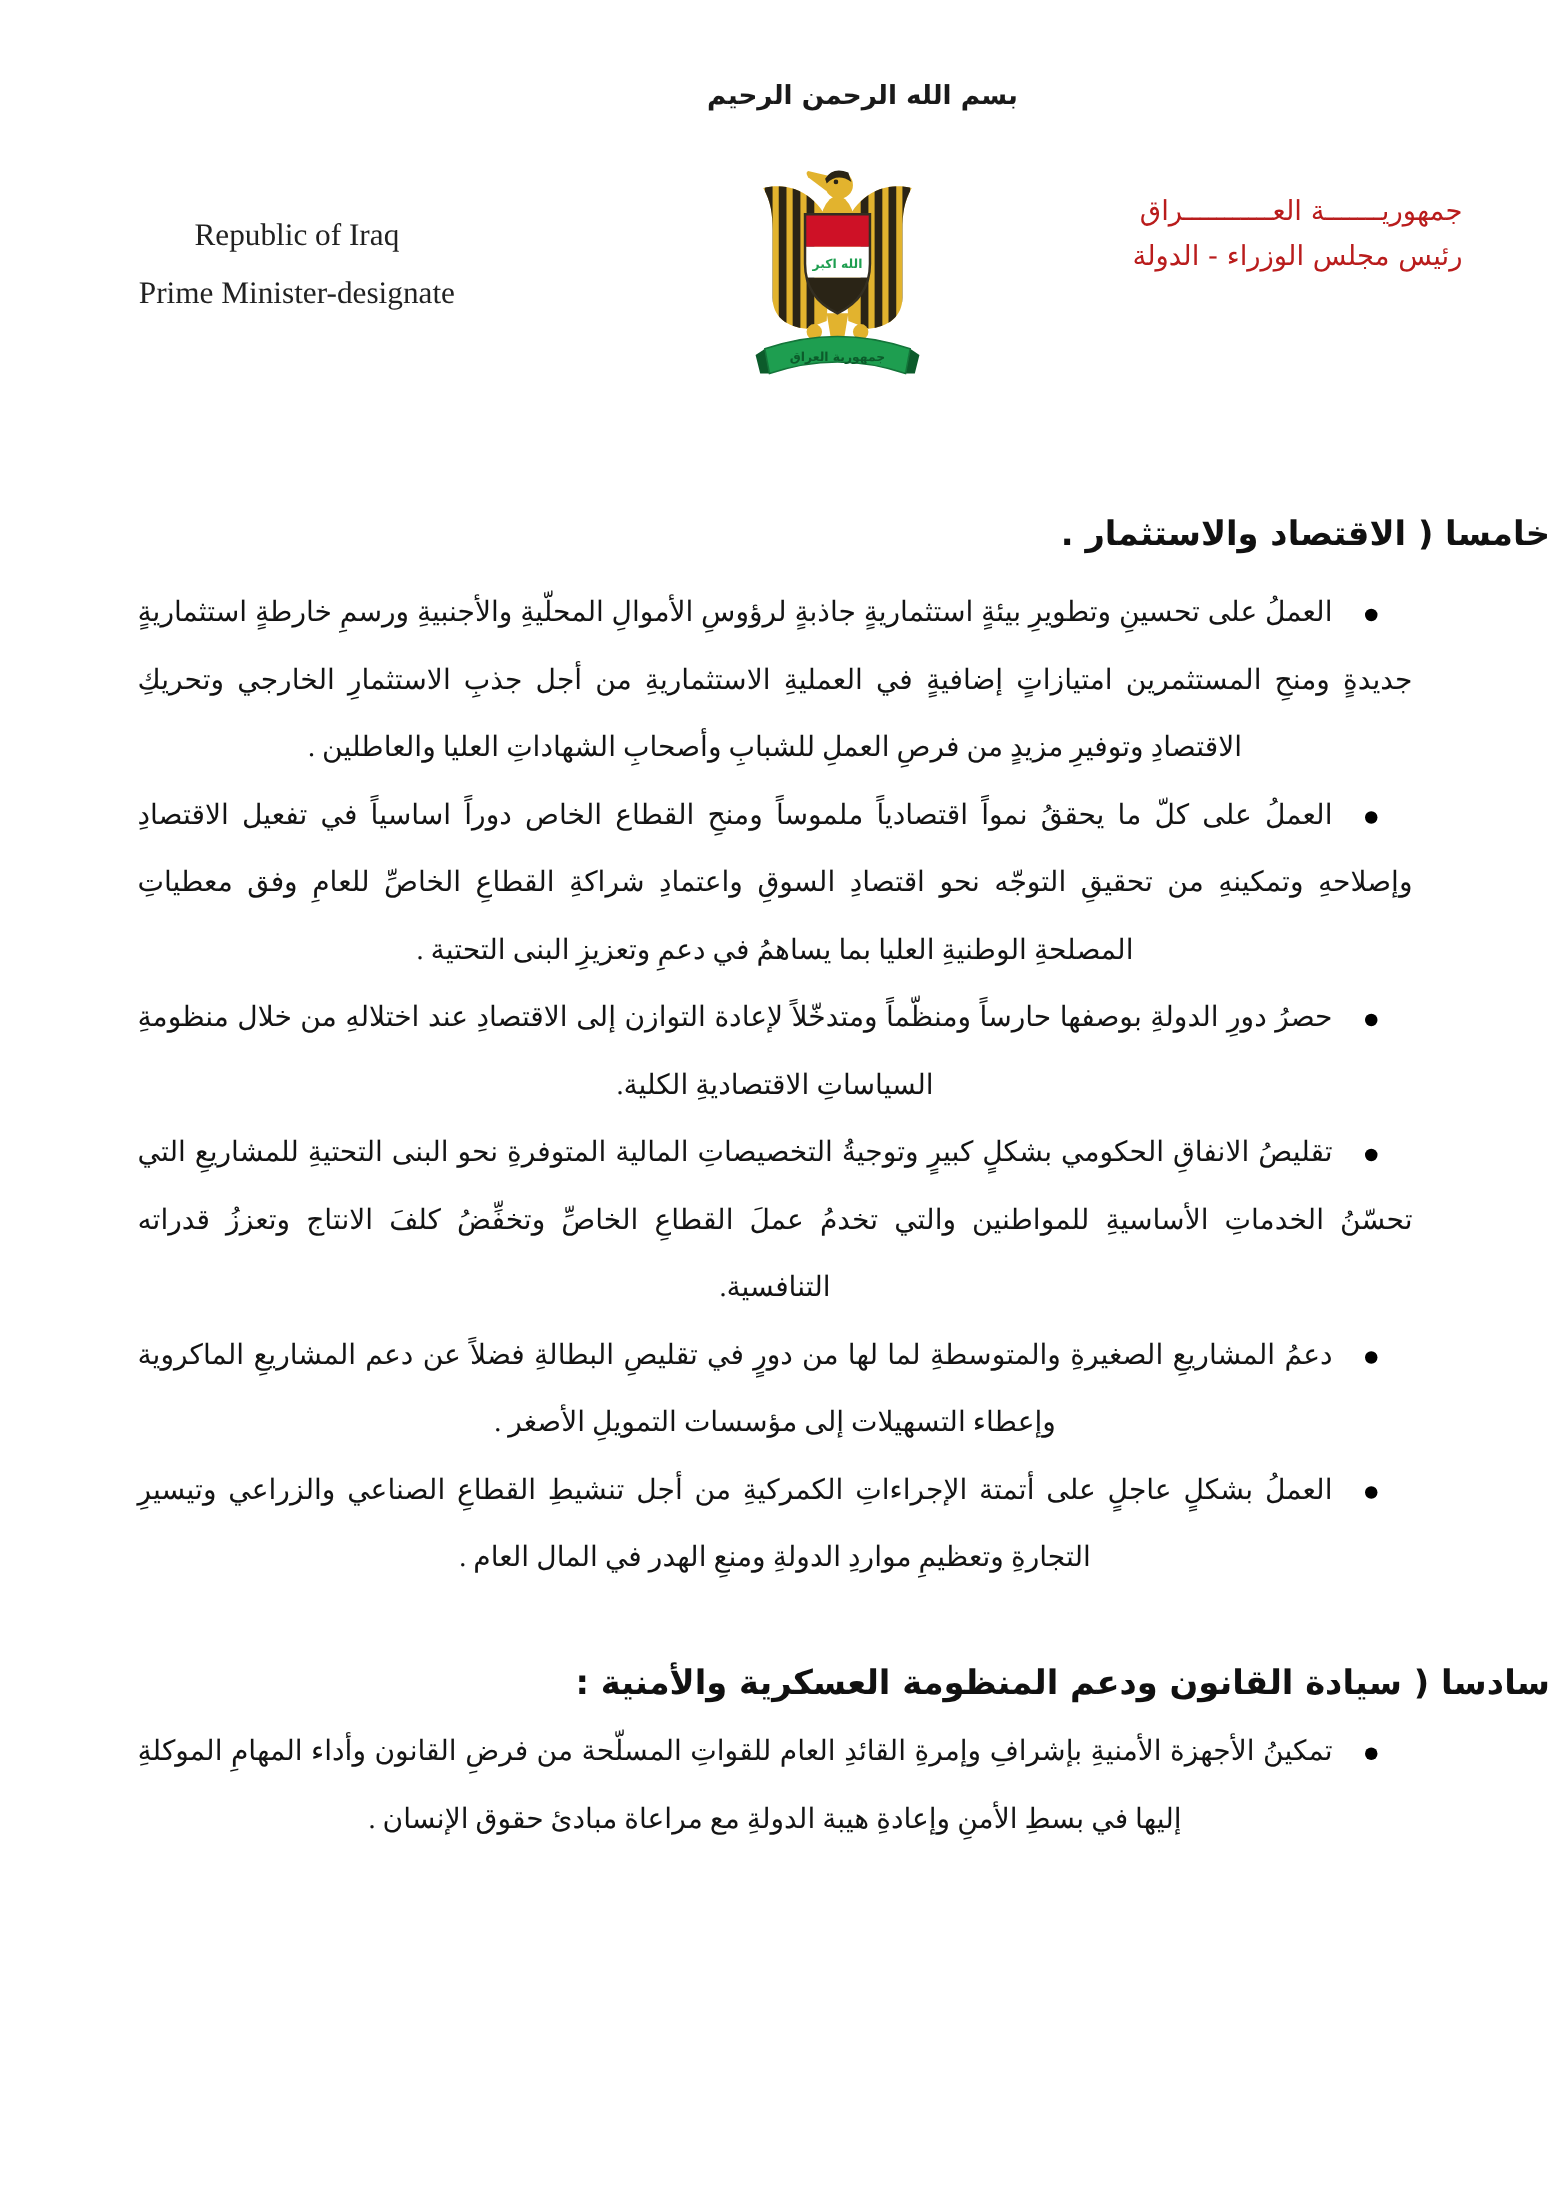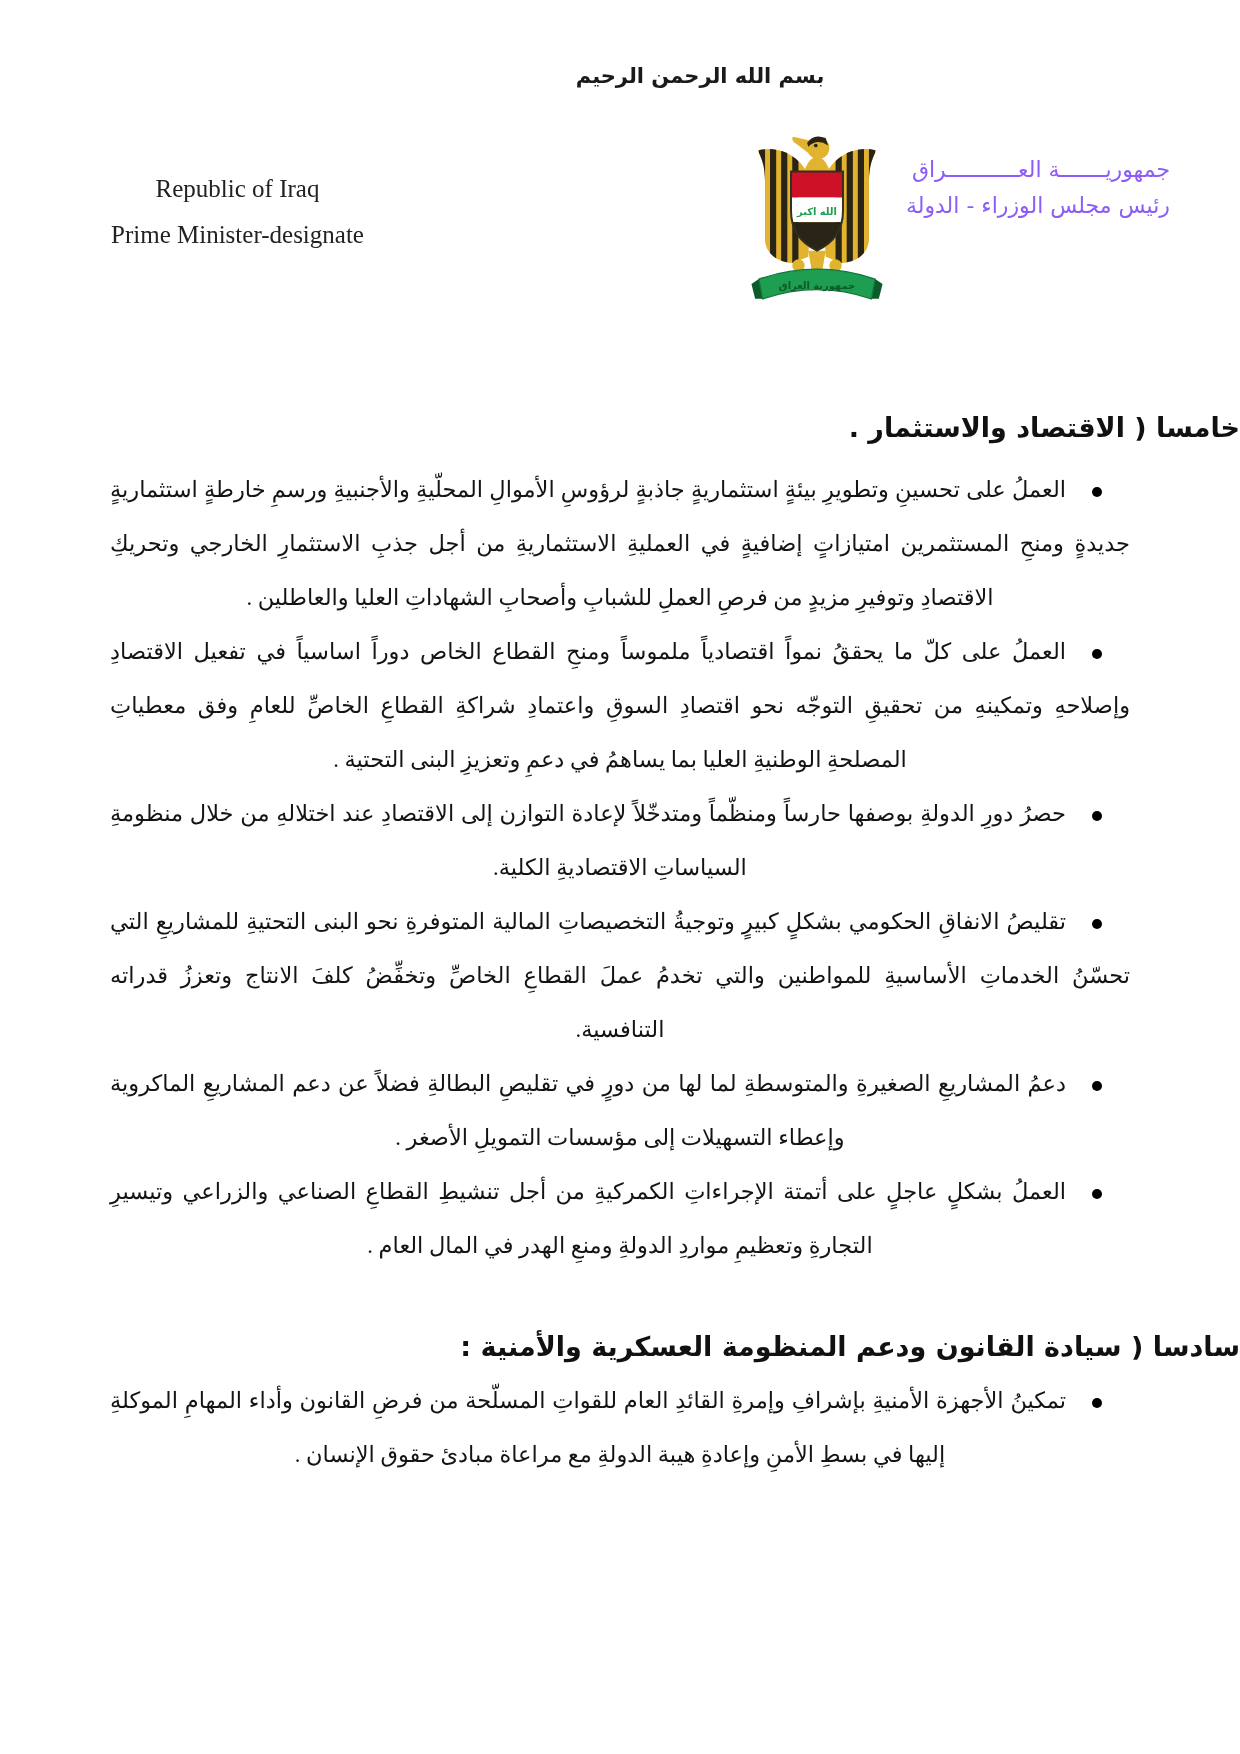"بسم الله الرحمن الرحيم" .bismillah .shift { left: 80px -> 70px }
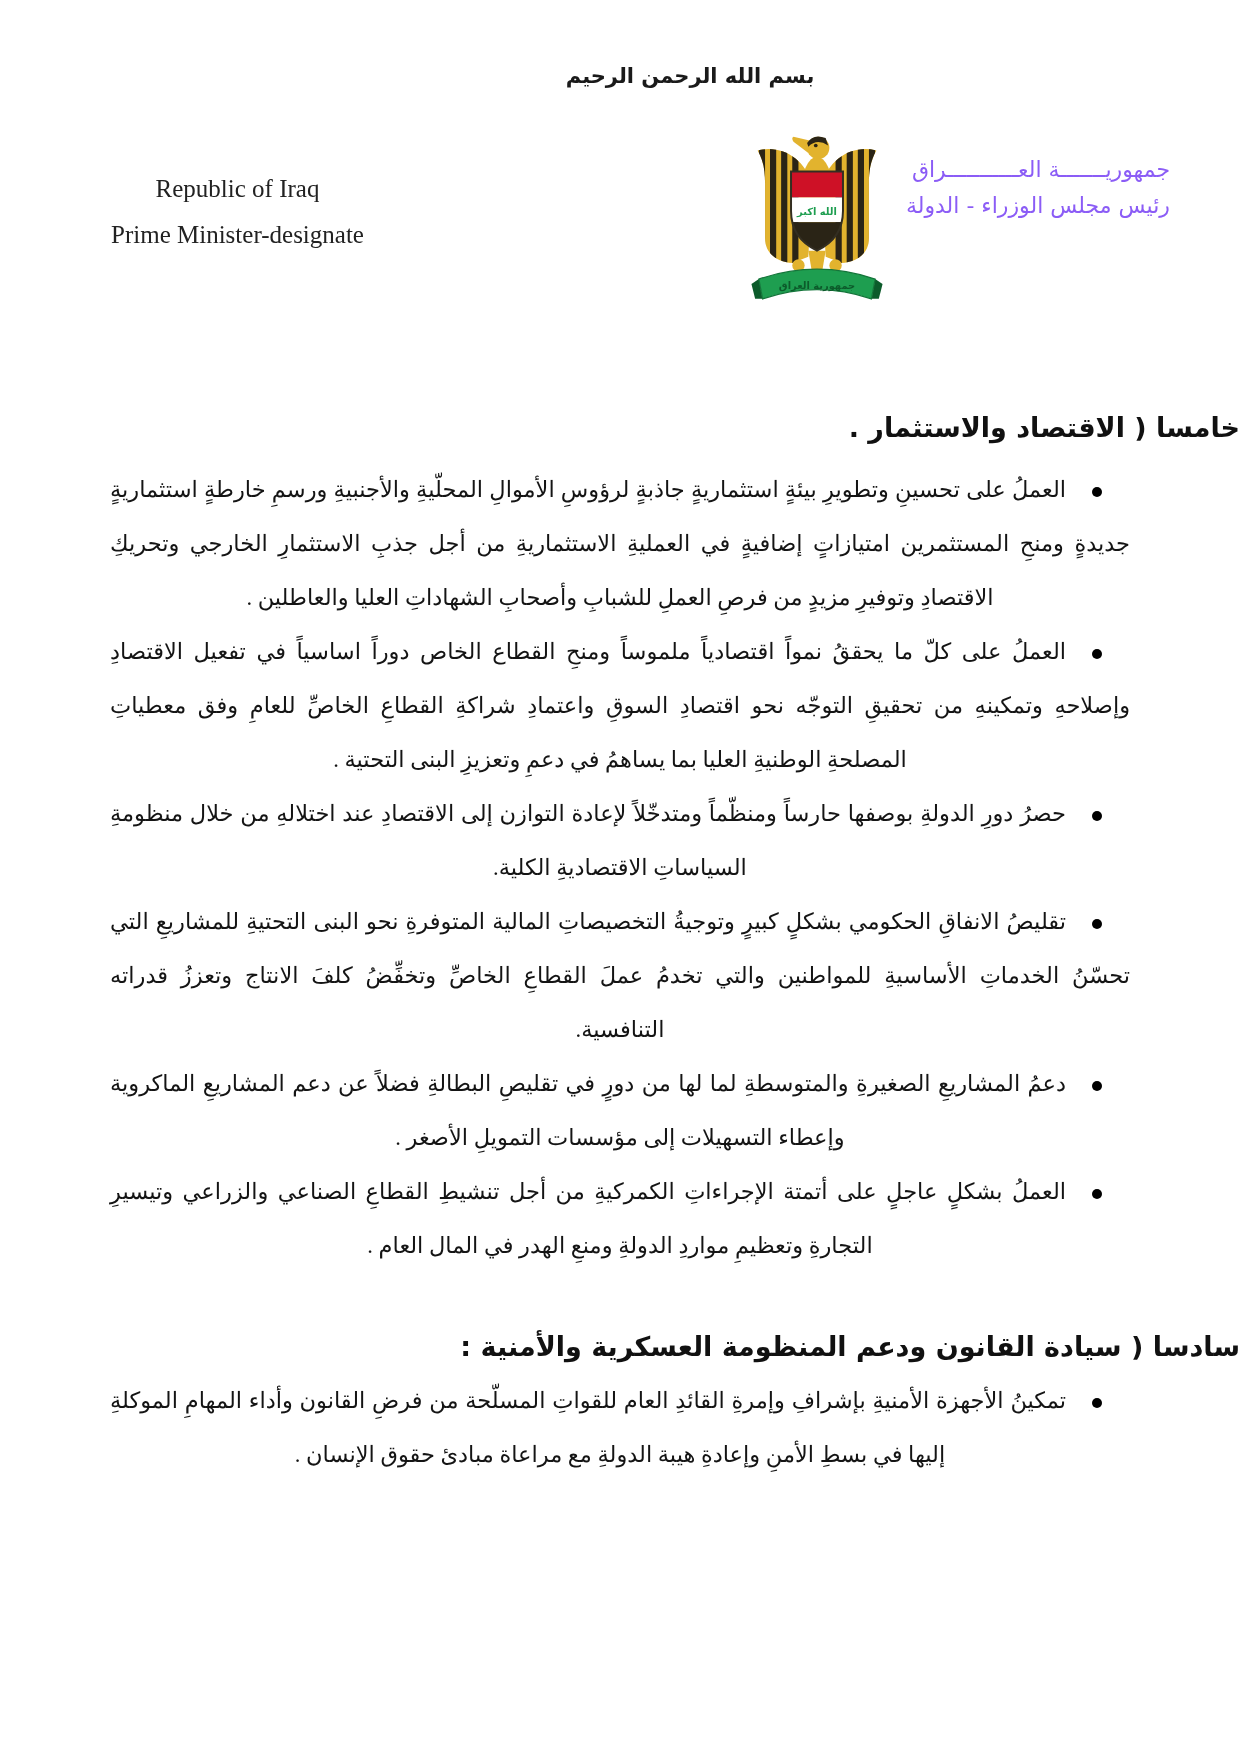"جمهوريـــــــة العـــــــــــراق" .lh-ar { color: #8b5cf6 -> #b91c1c }
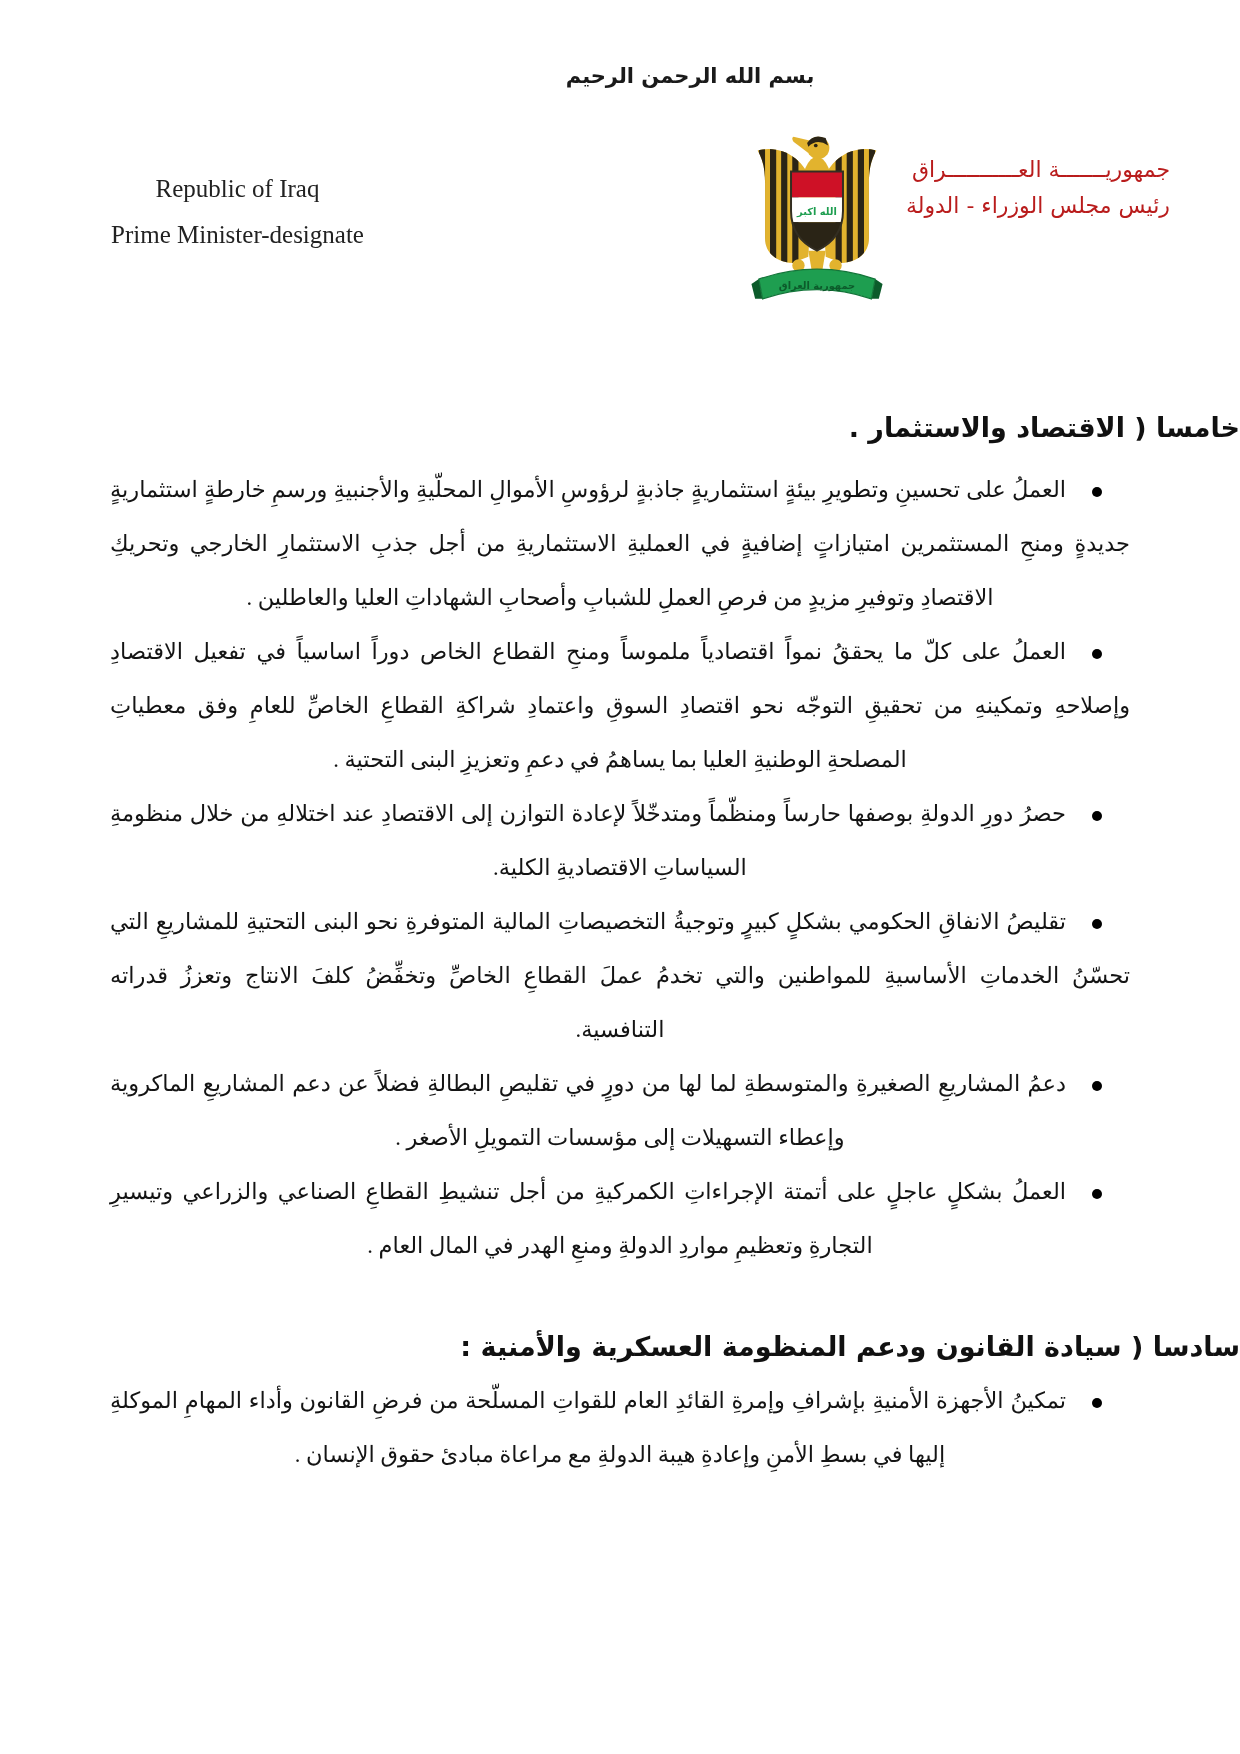"الله اكبر" .emblem-wrap { justify-content: flex-end -> center }
